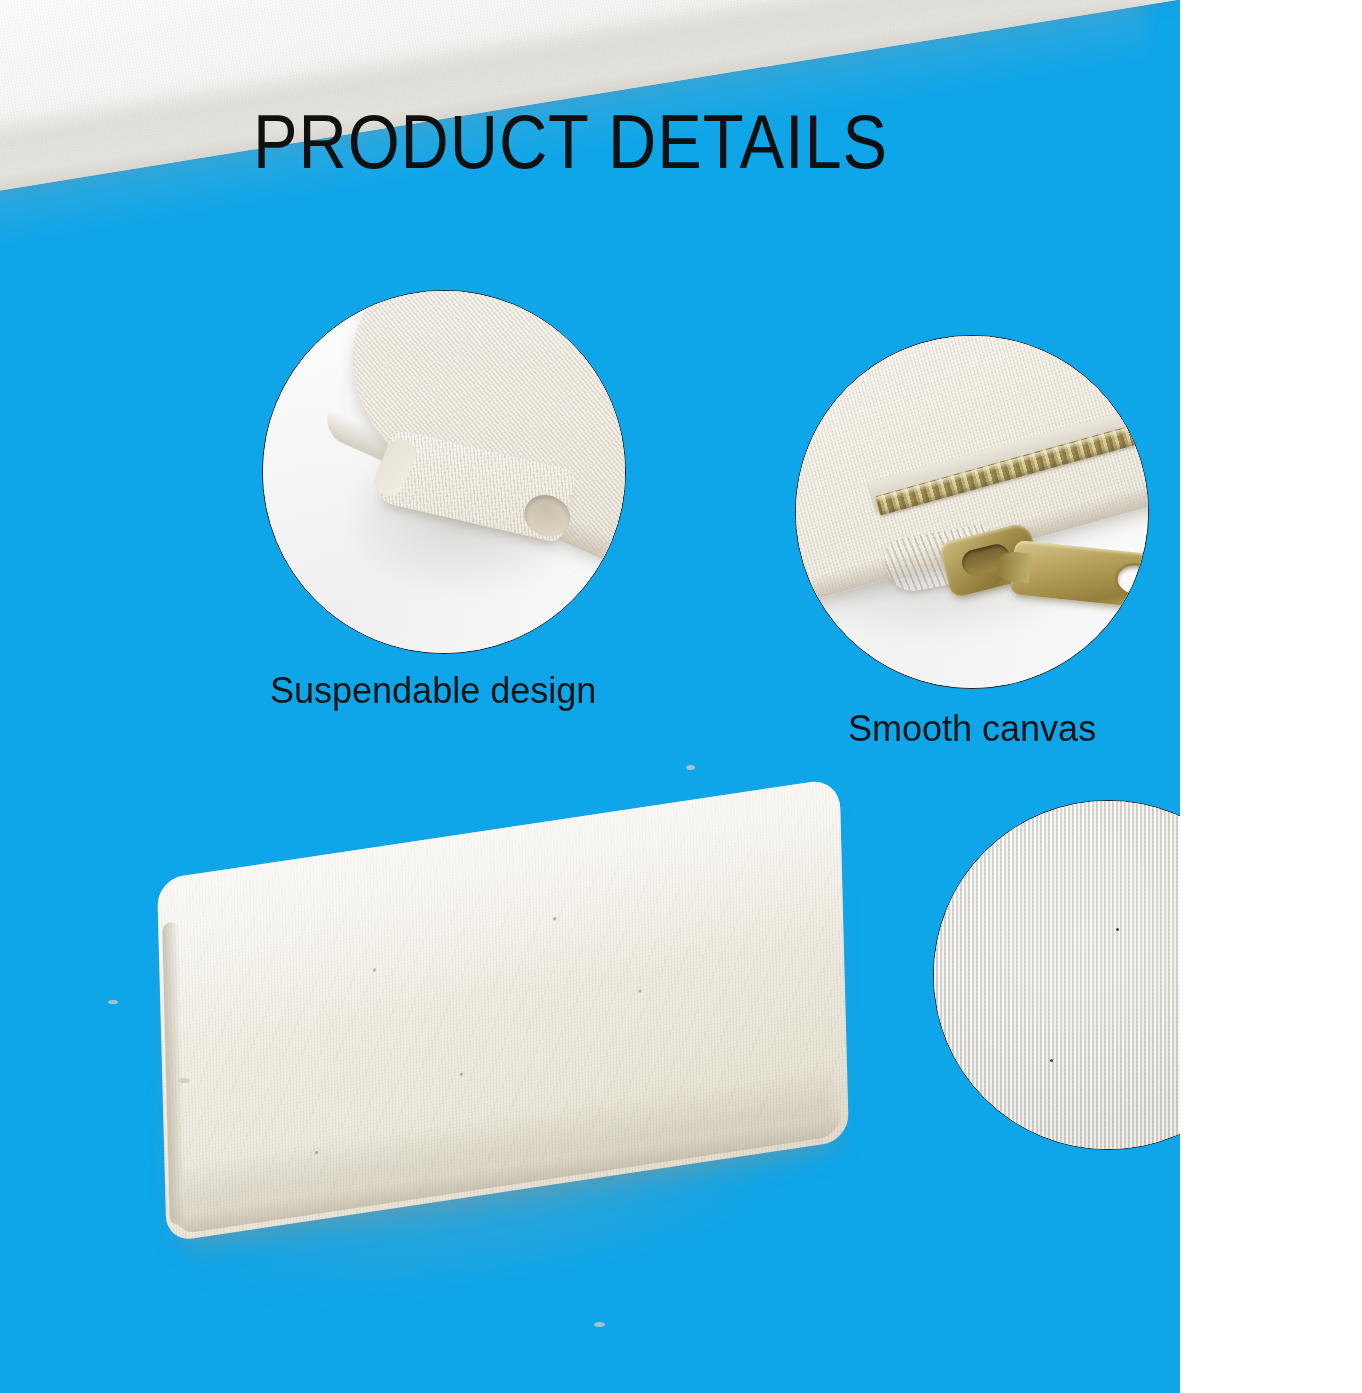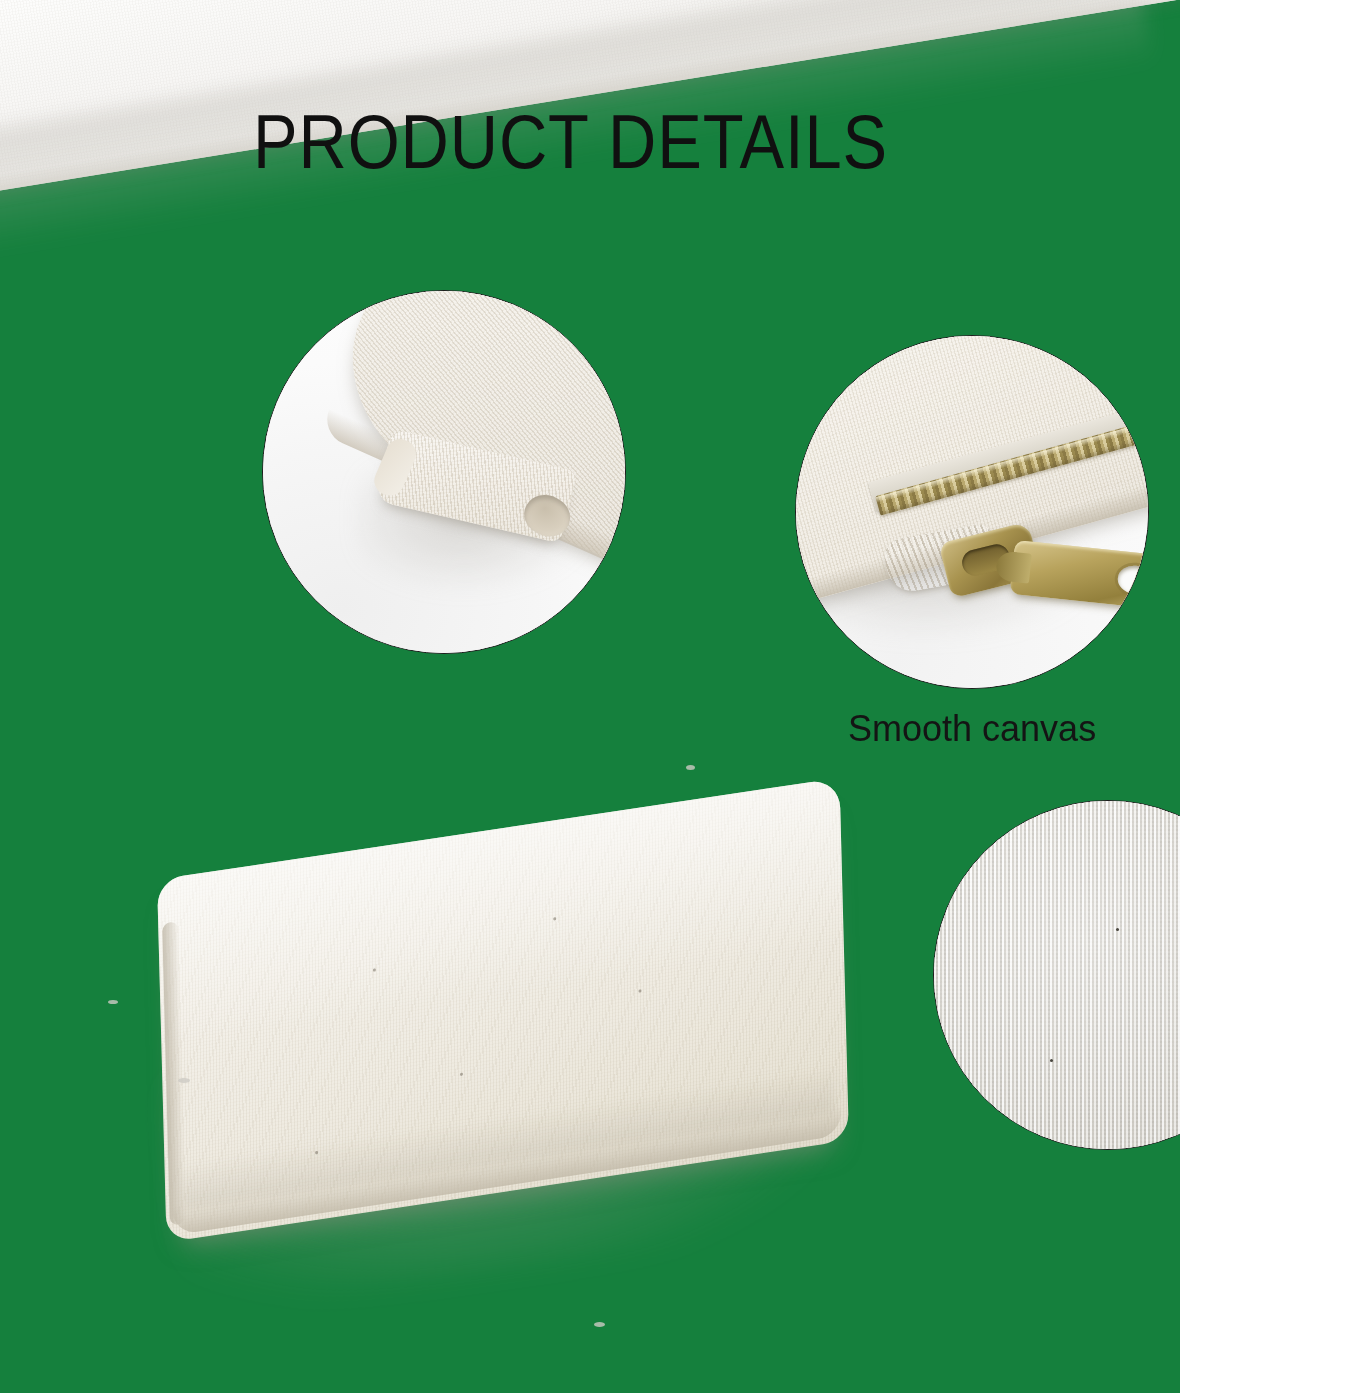"PRODUCT DETAILS" #page { background: #15803d -> #0ea5e9 }
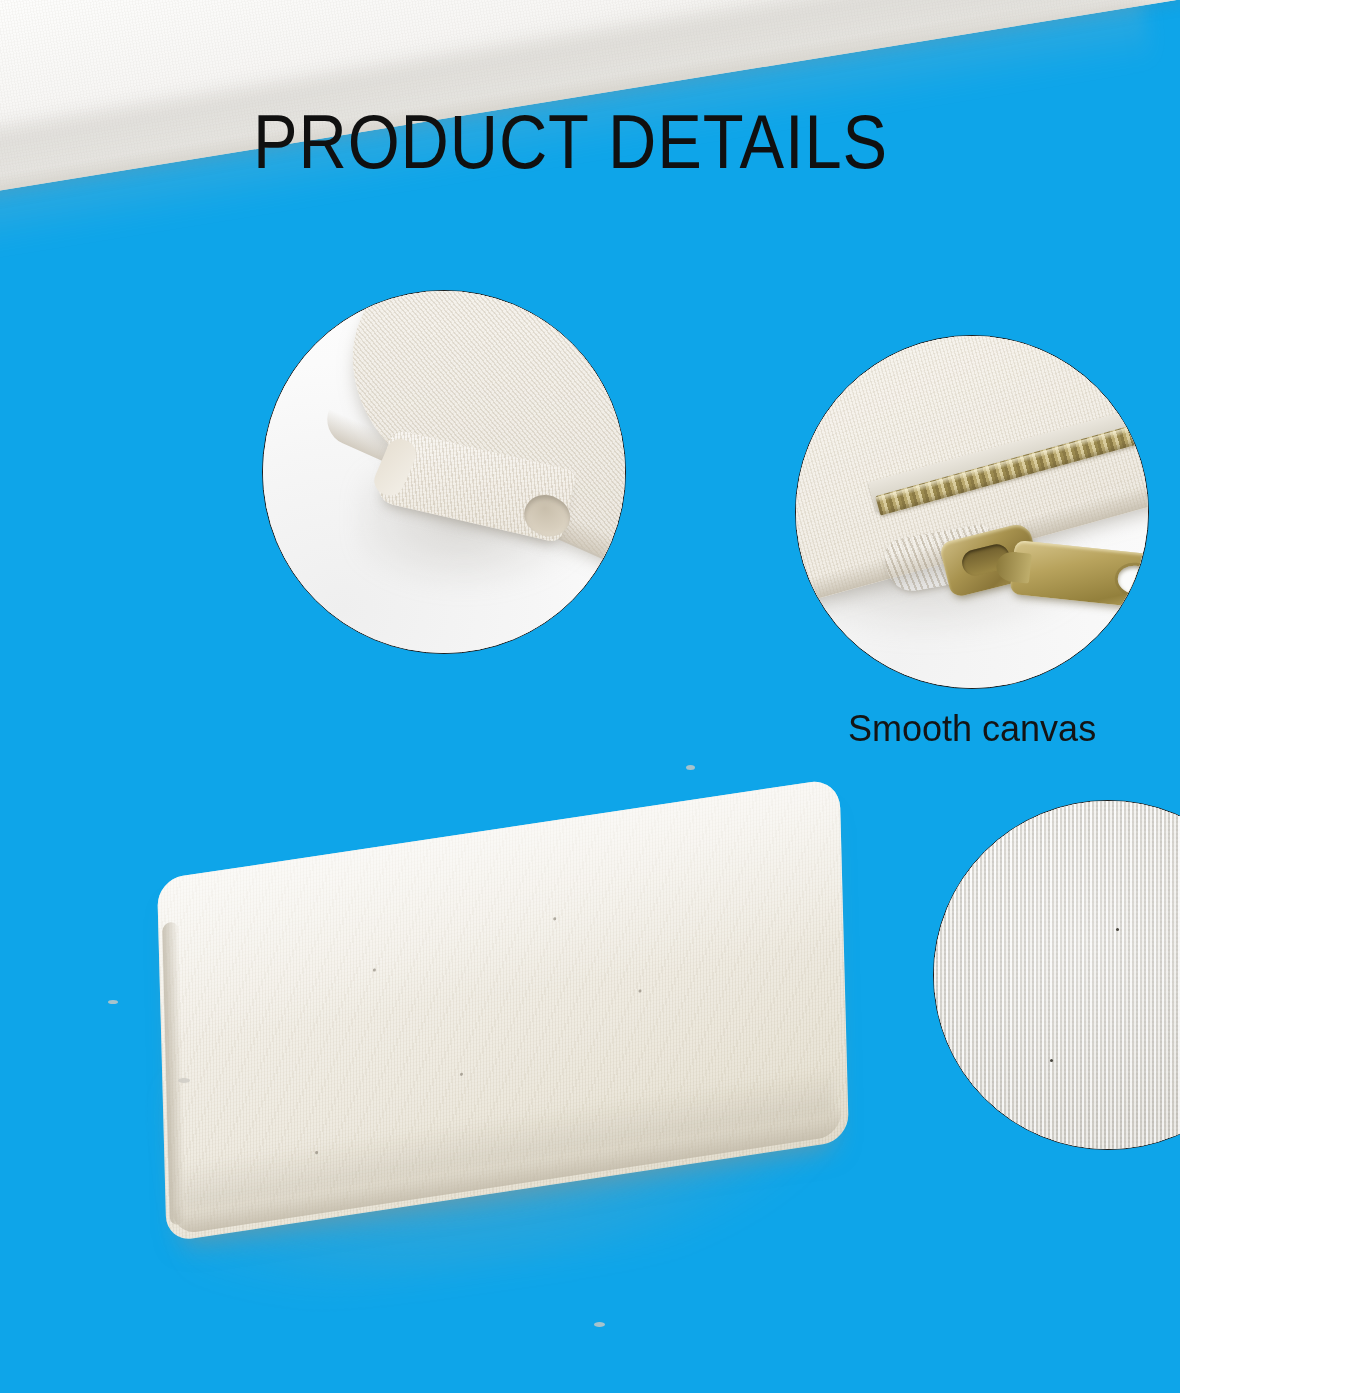"Suspendable design" div.circle-caption { html: none -> <div>Suspendable design</div> }
